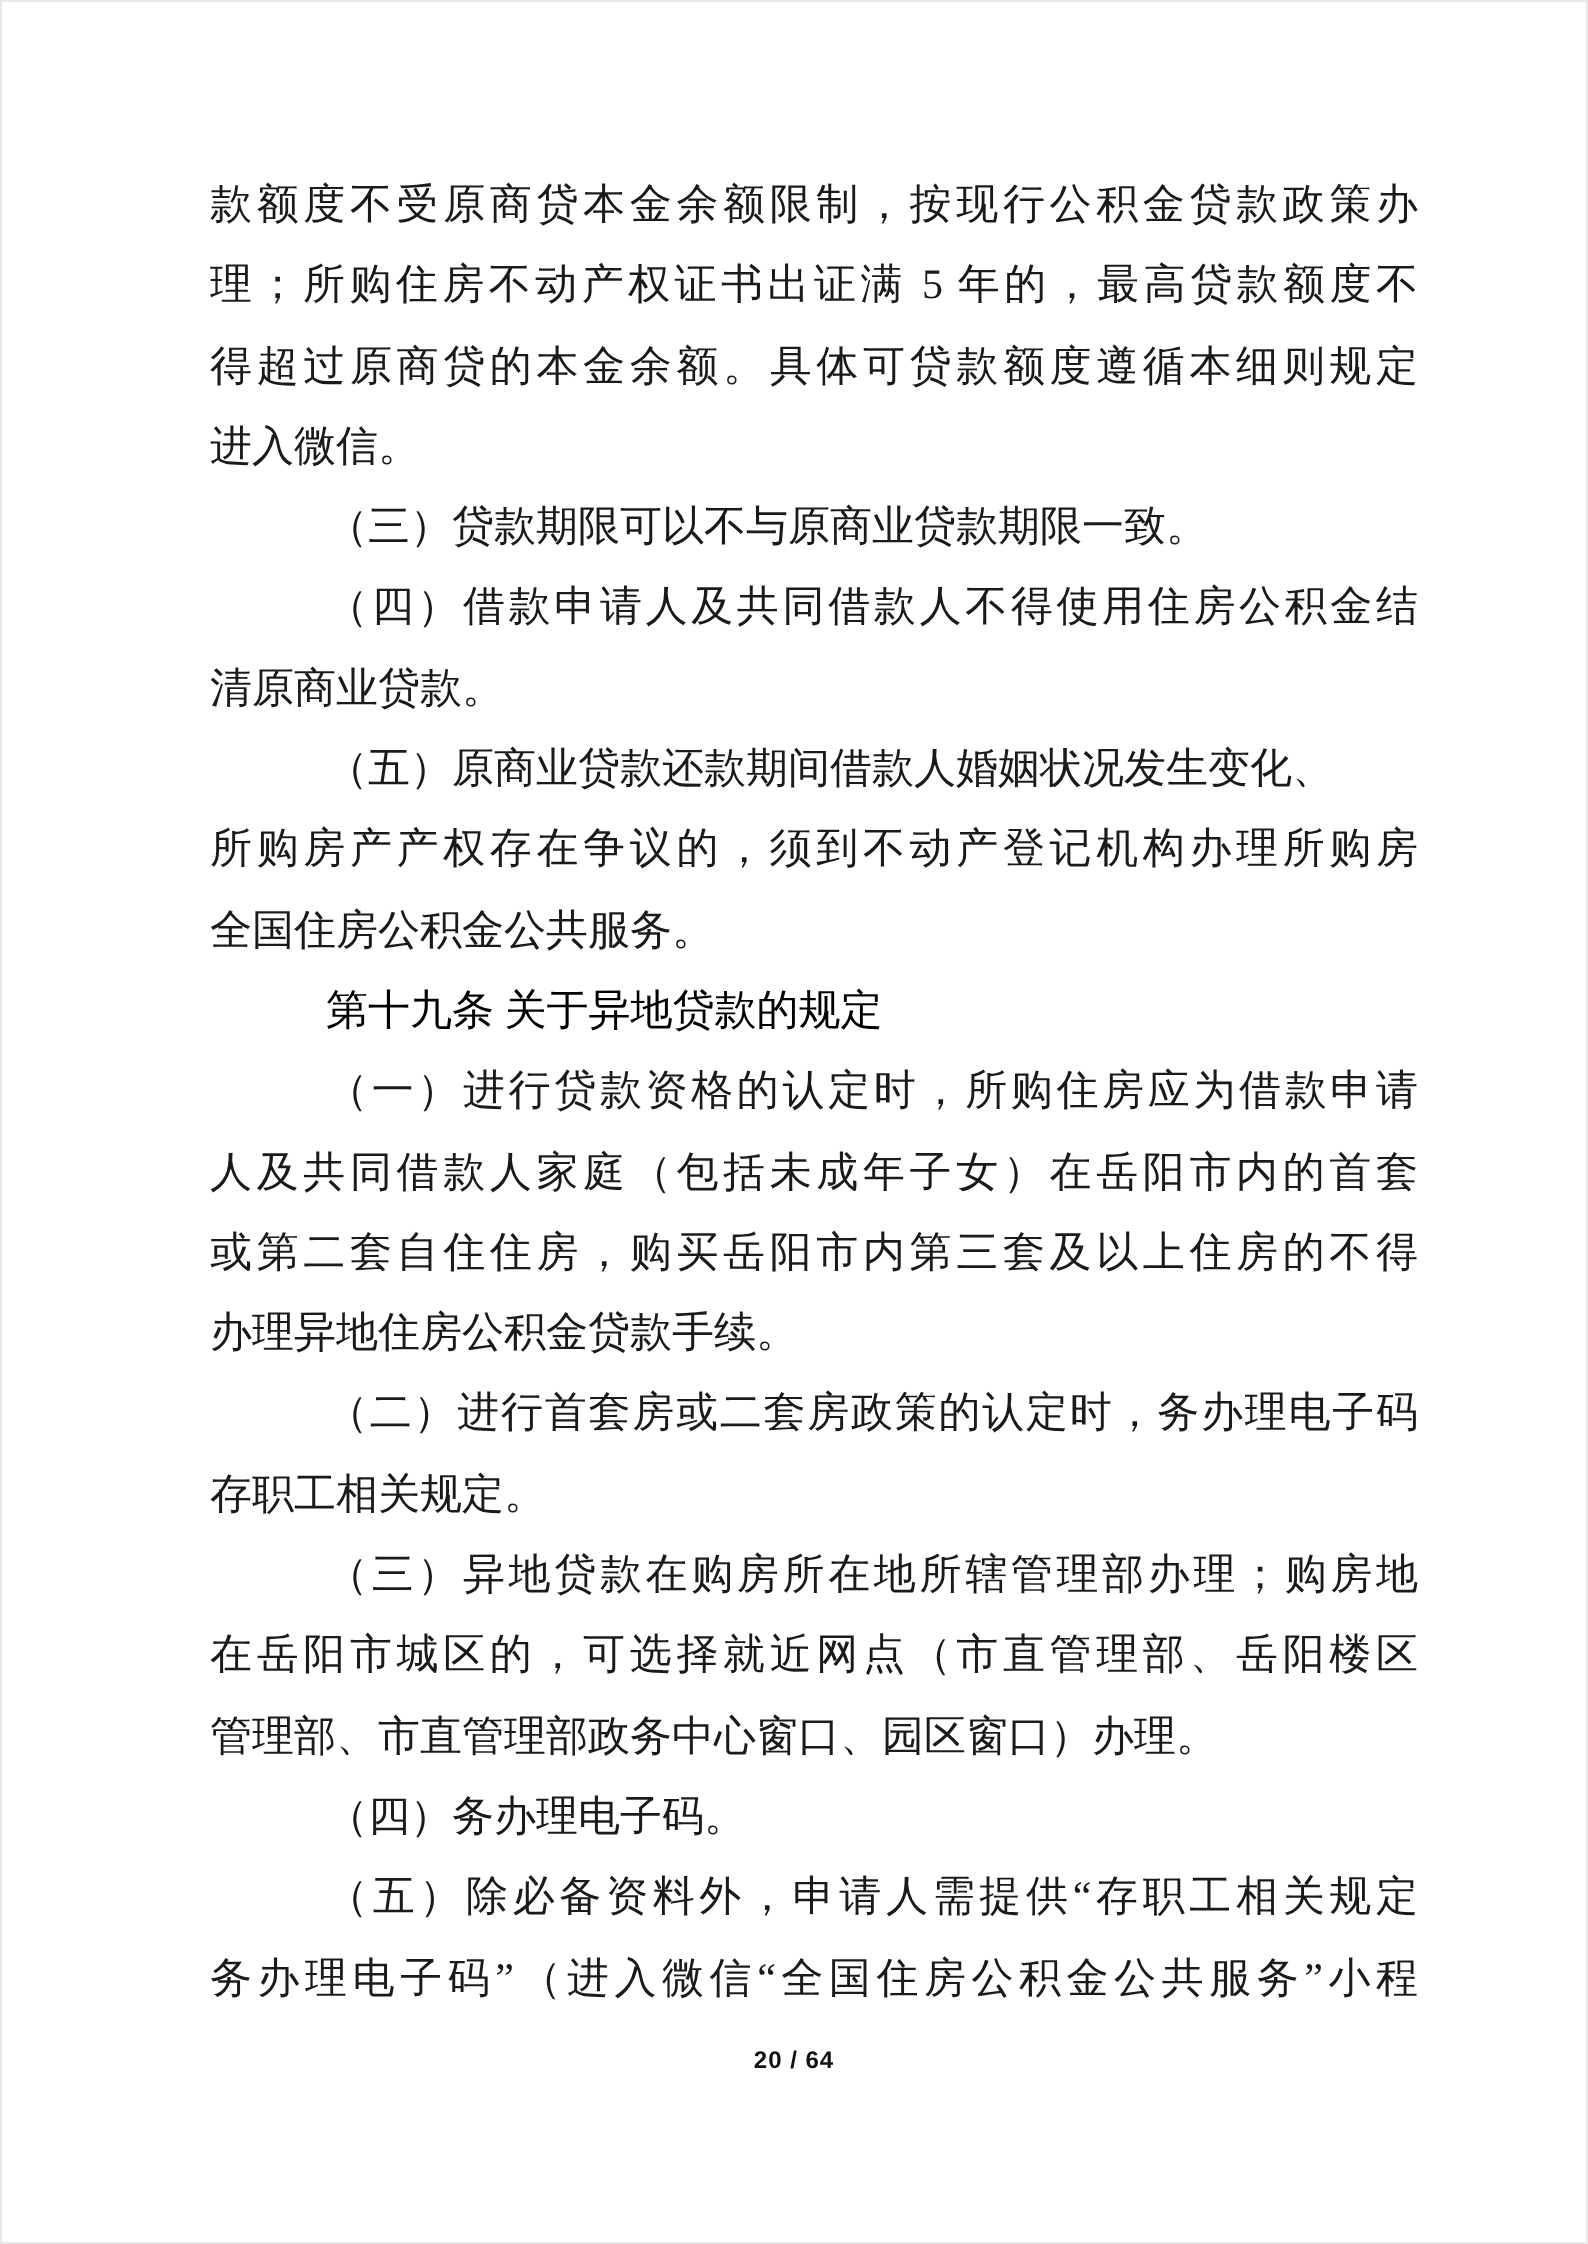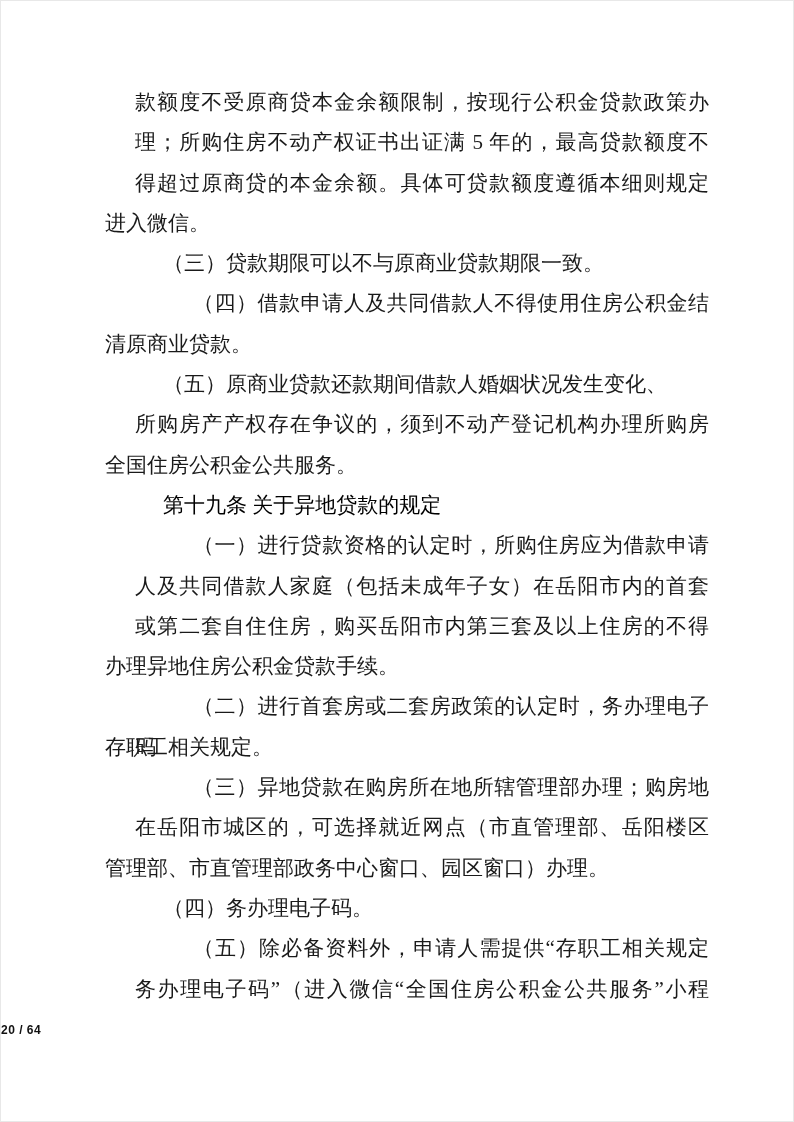"款额度不受原商贷本金余额限制，按现行公积金贷款政策办" .line.fill { margin-left: 30px -> none }
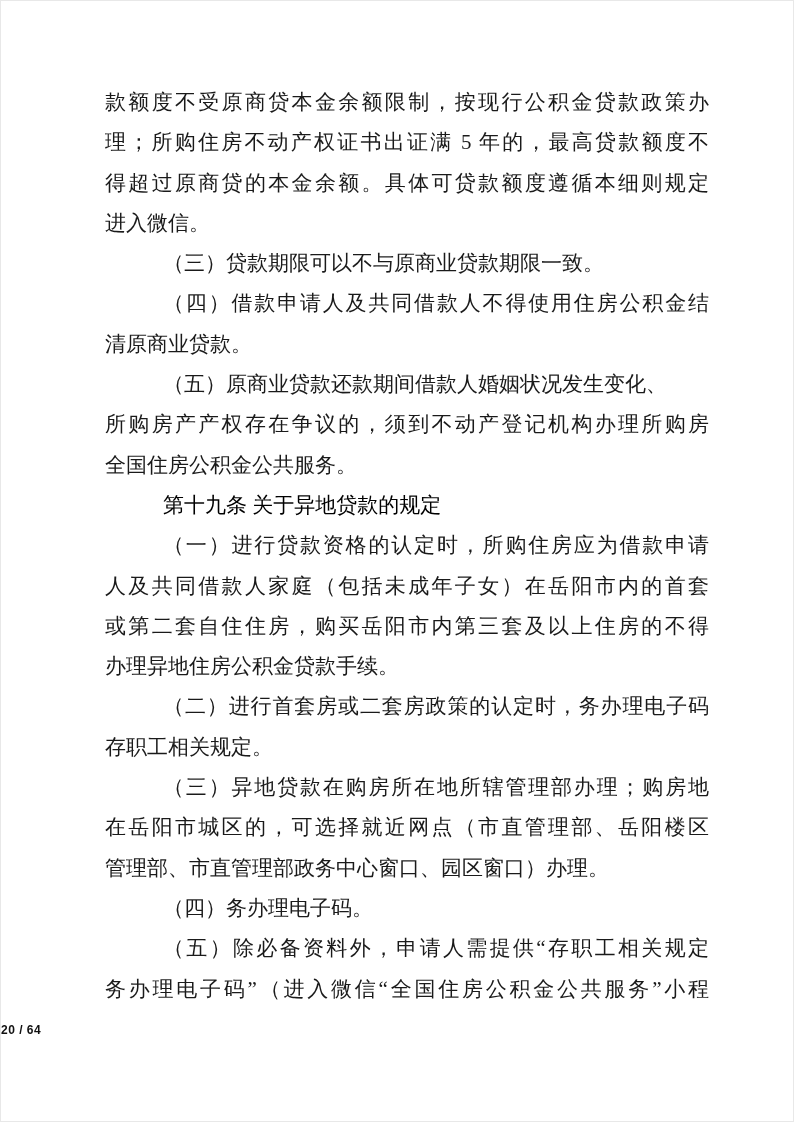"20 / 64" .footer { text-align: none -> center }
